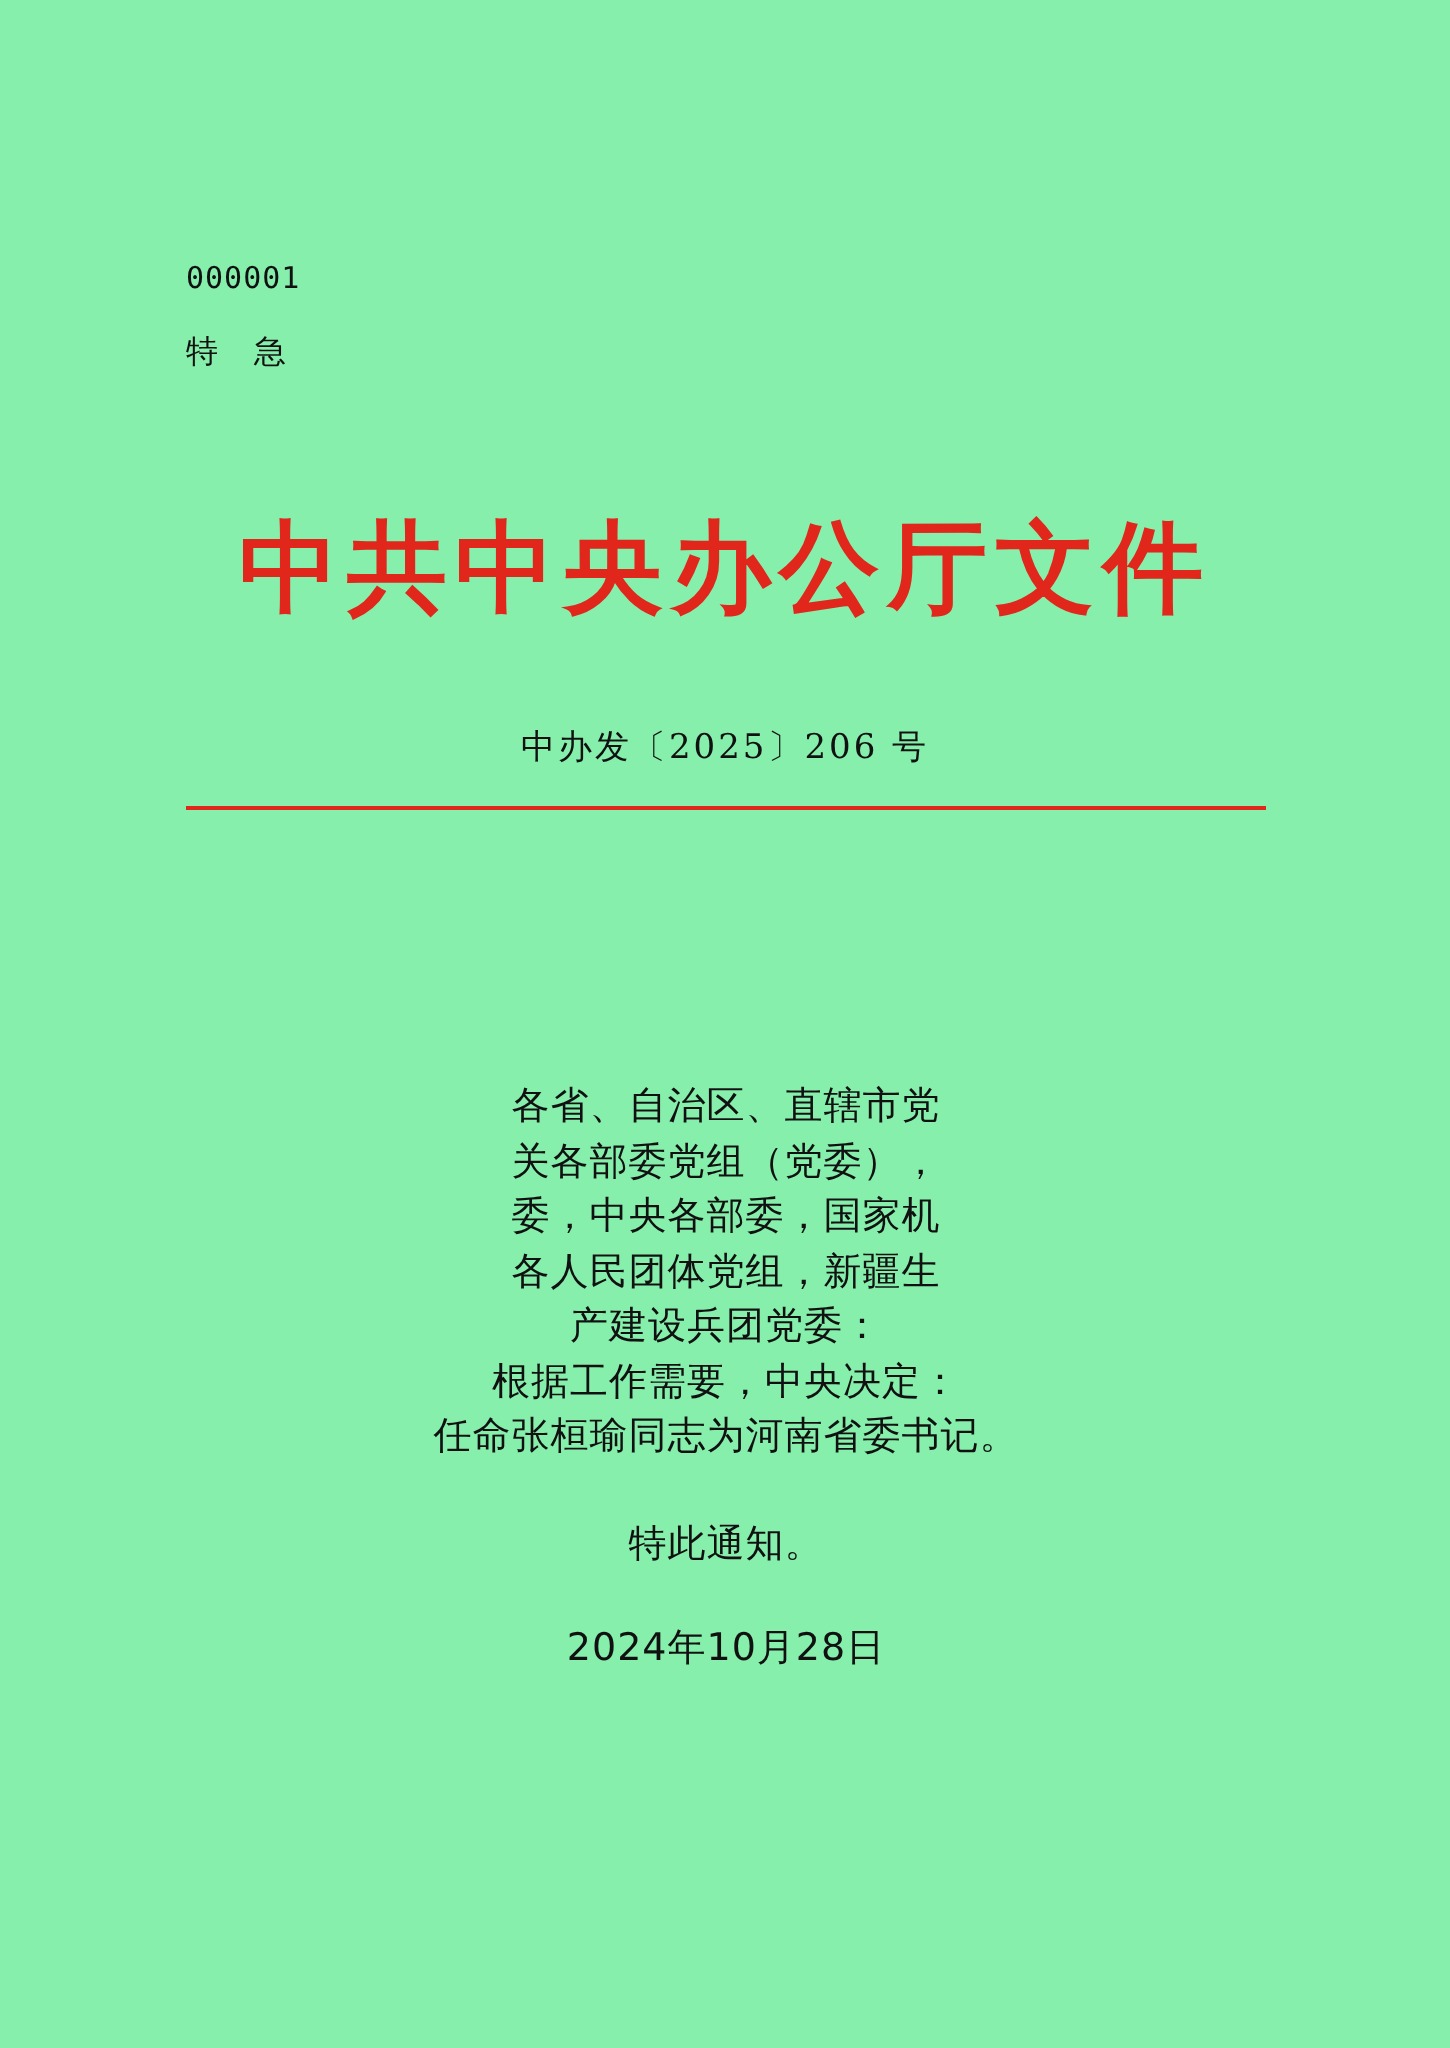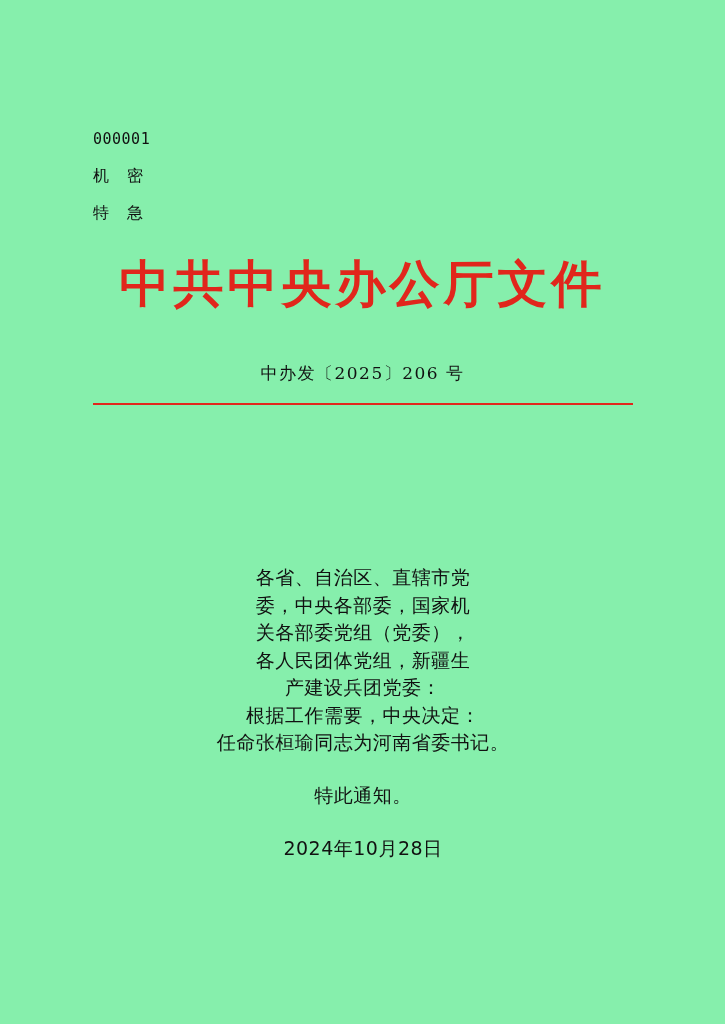"机 密" div.meta-line { html: <div>机 密</div> -> none }
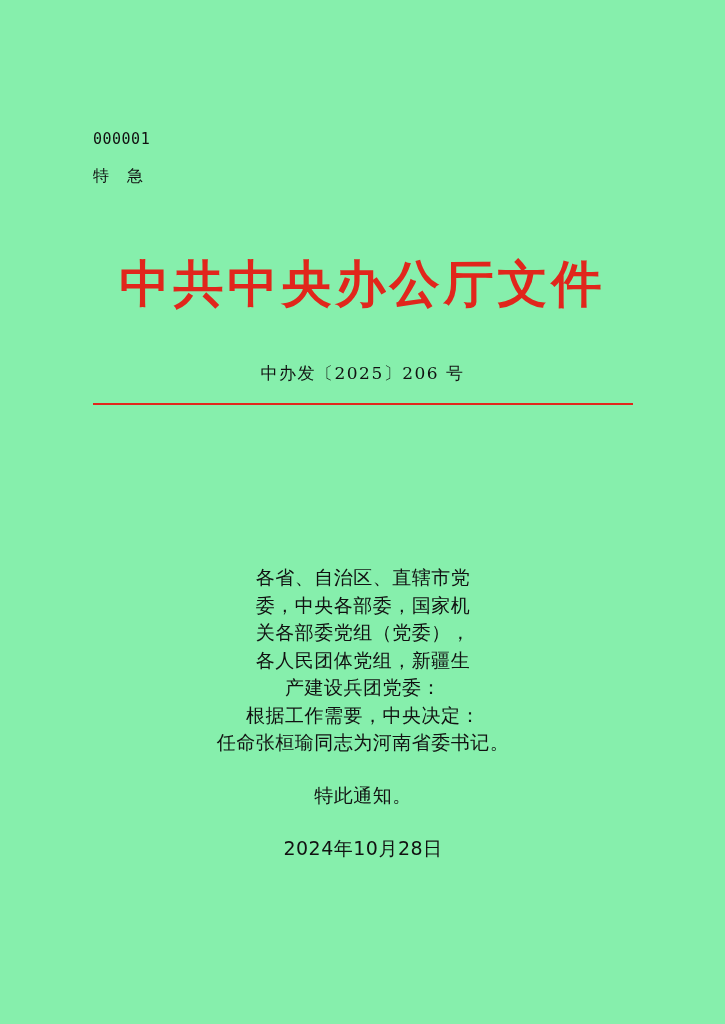"各省、自治区、直辖市党" .body-wrap { top: 564px -> 540px }
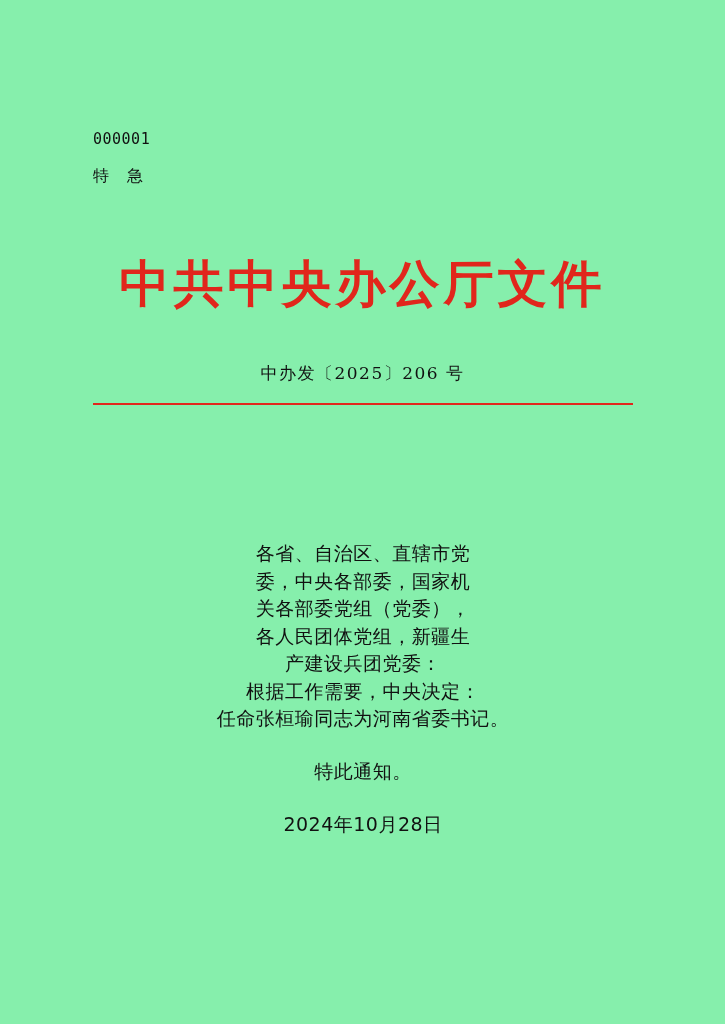"委，中央各部委，国家机" div { order: before "关各部委党组（党委），" -> after "关各部委党组（党委），" }
